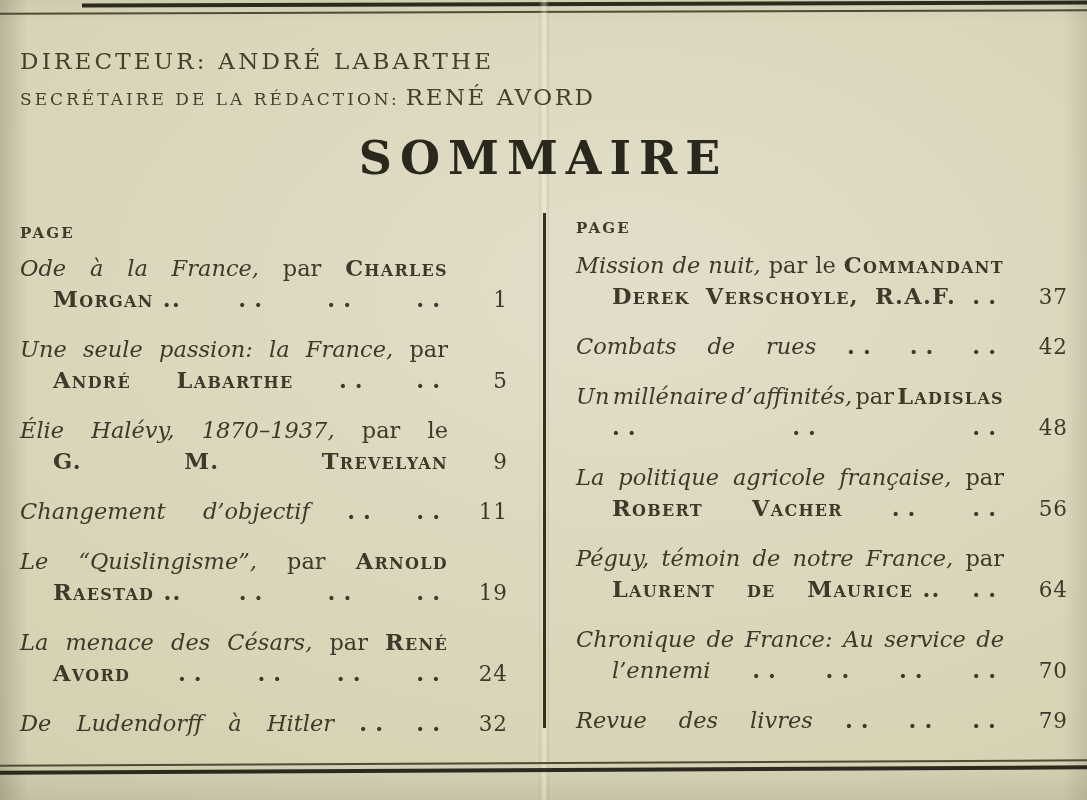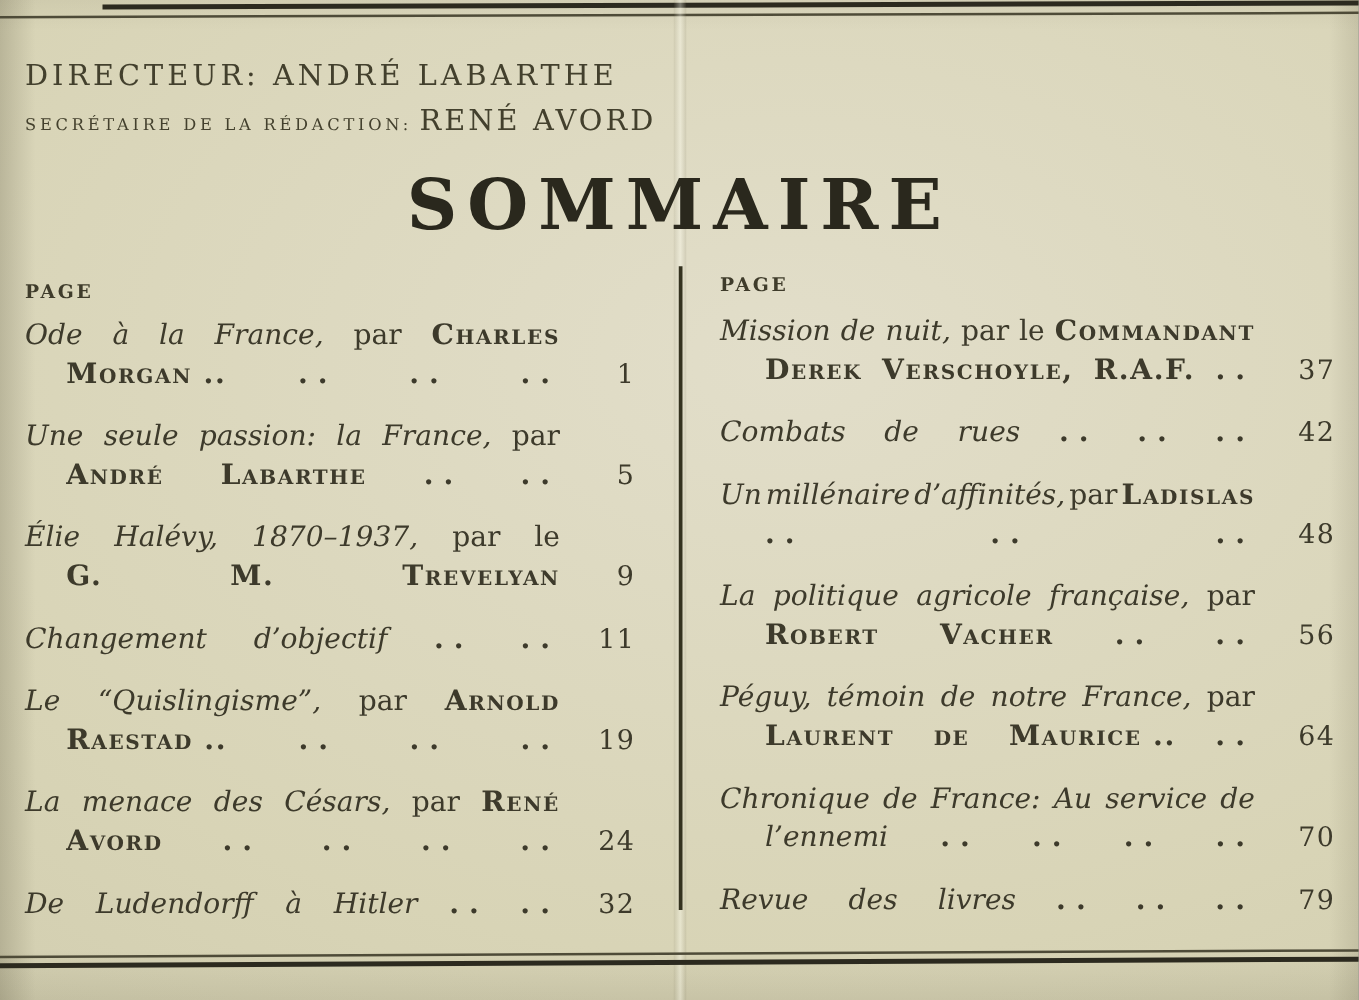"SECRÉTAIRE DE LA RÉDACTION:" .masthead-2 .small { font-size: 13px -> 17px }
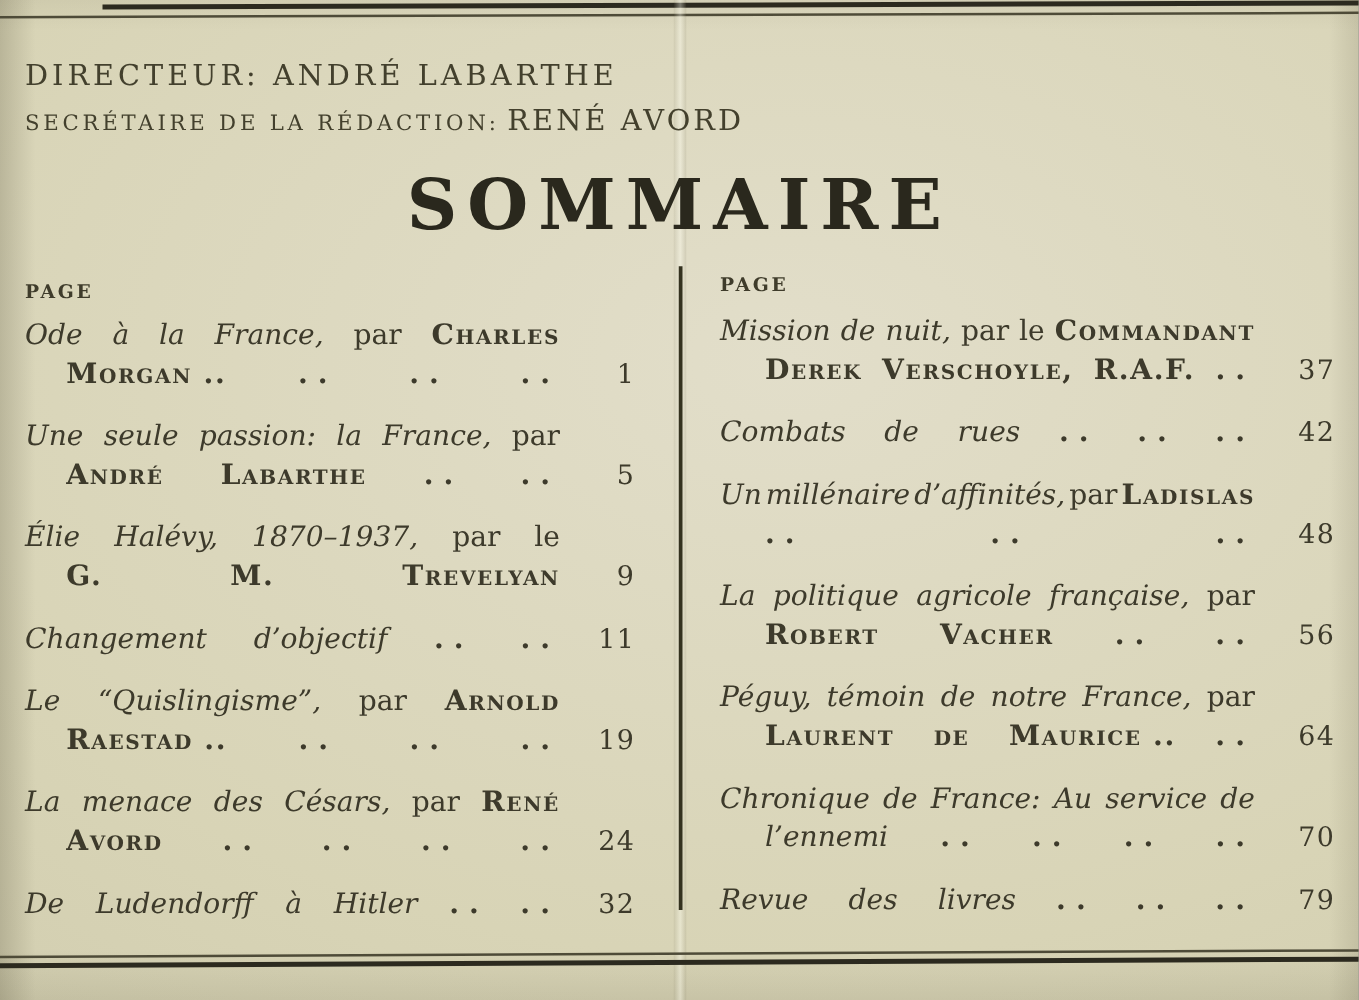"SOMMAIRE" .title { font-size: 56px -> 46px }
